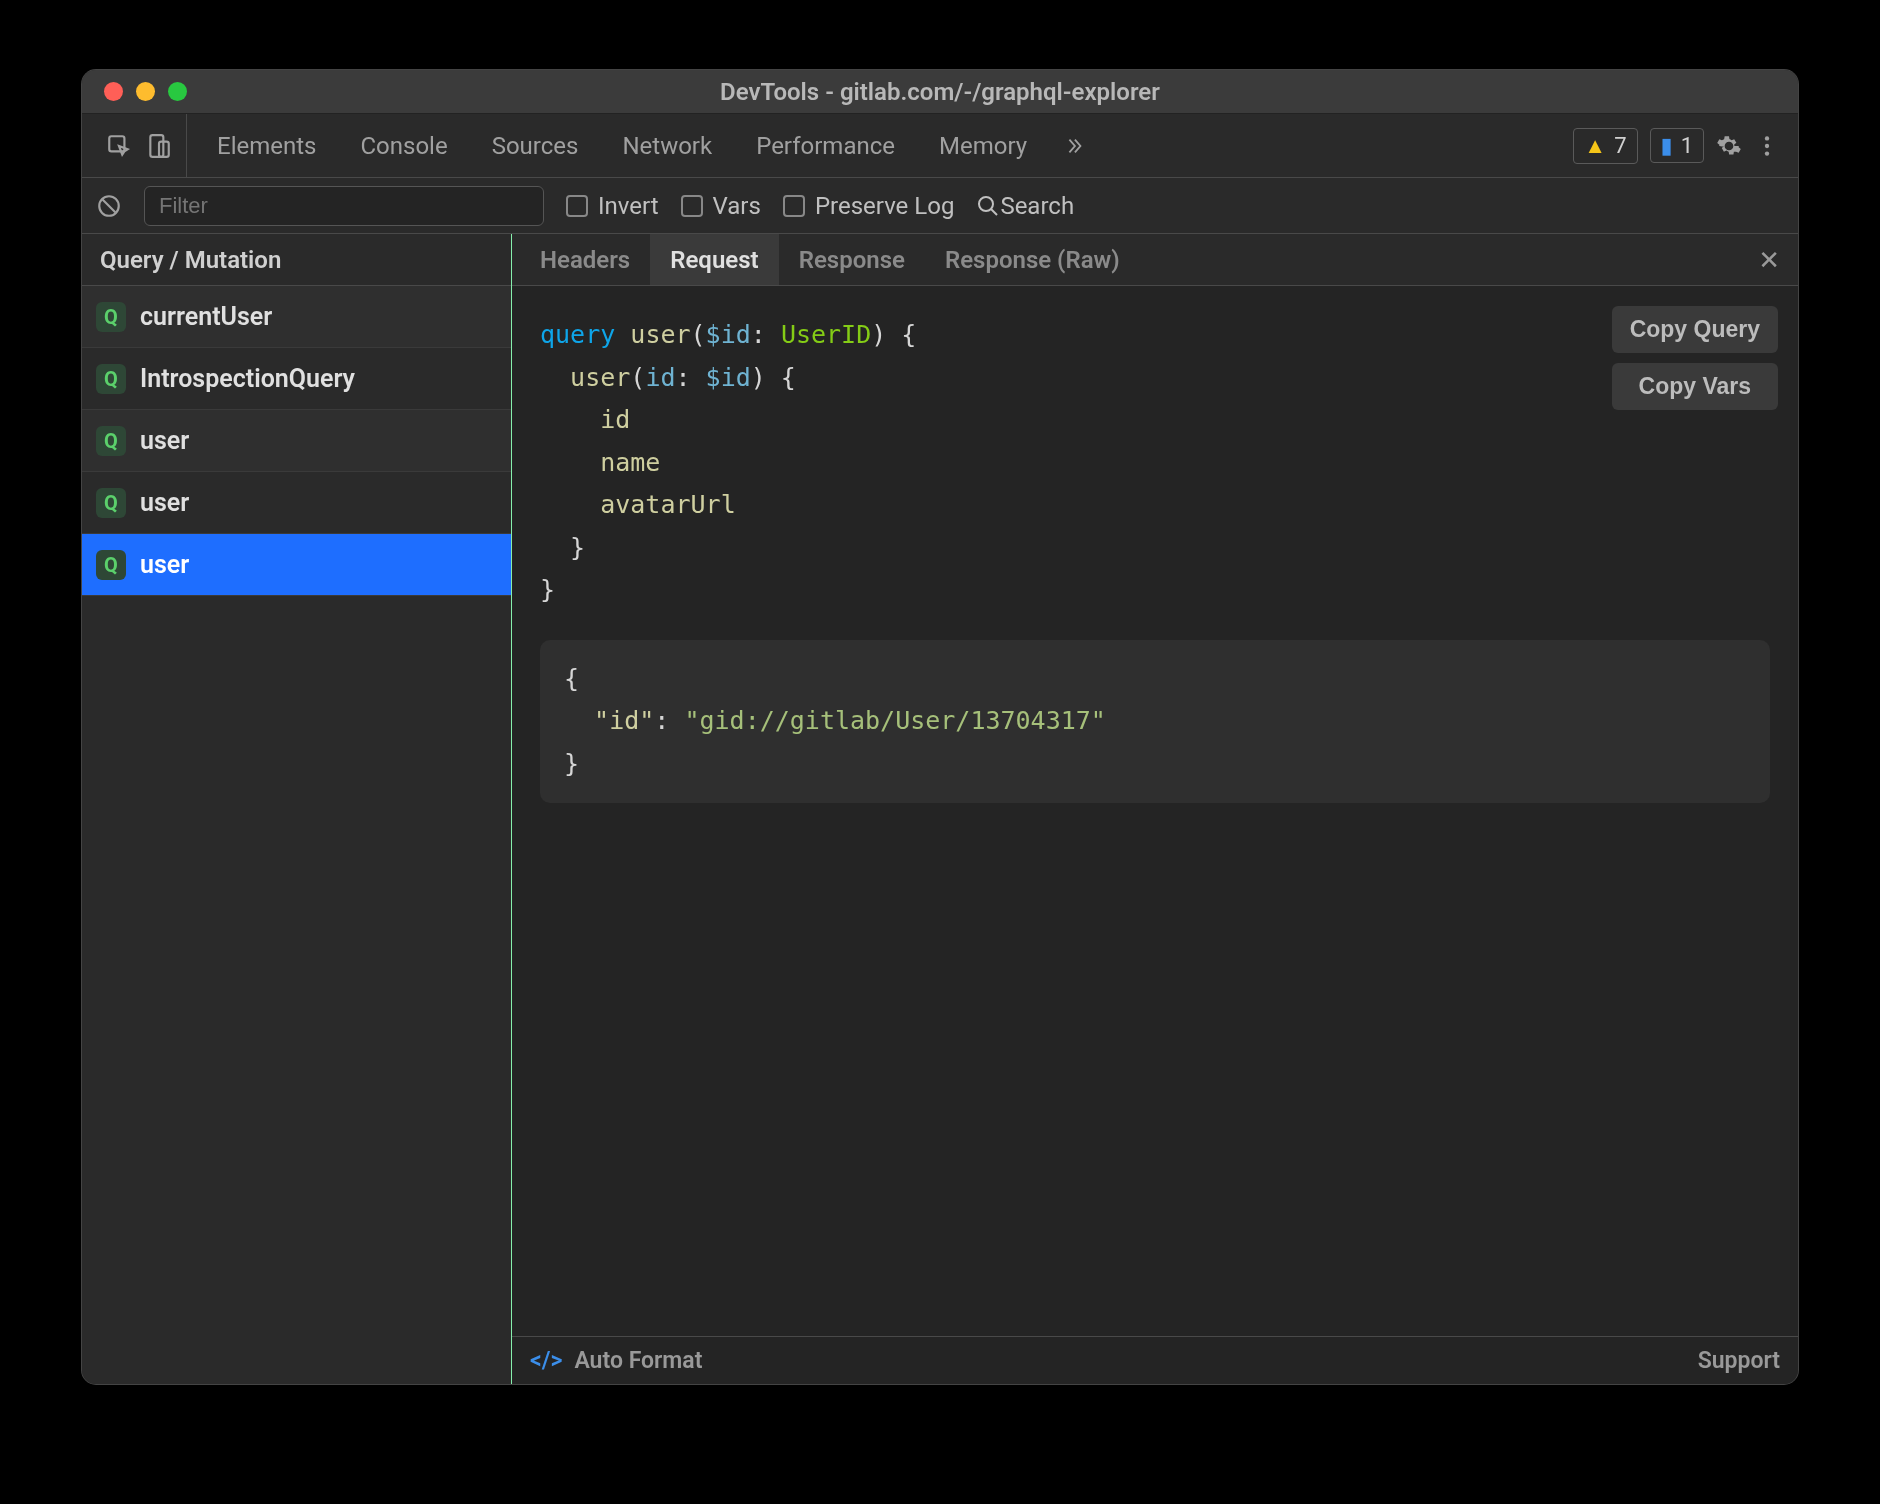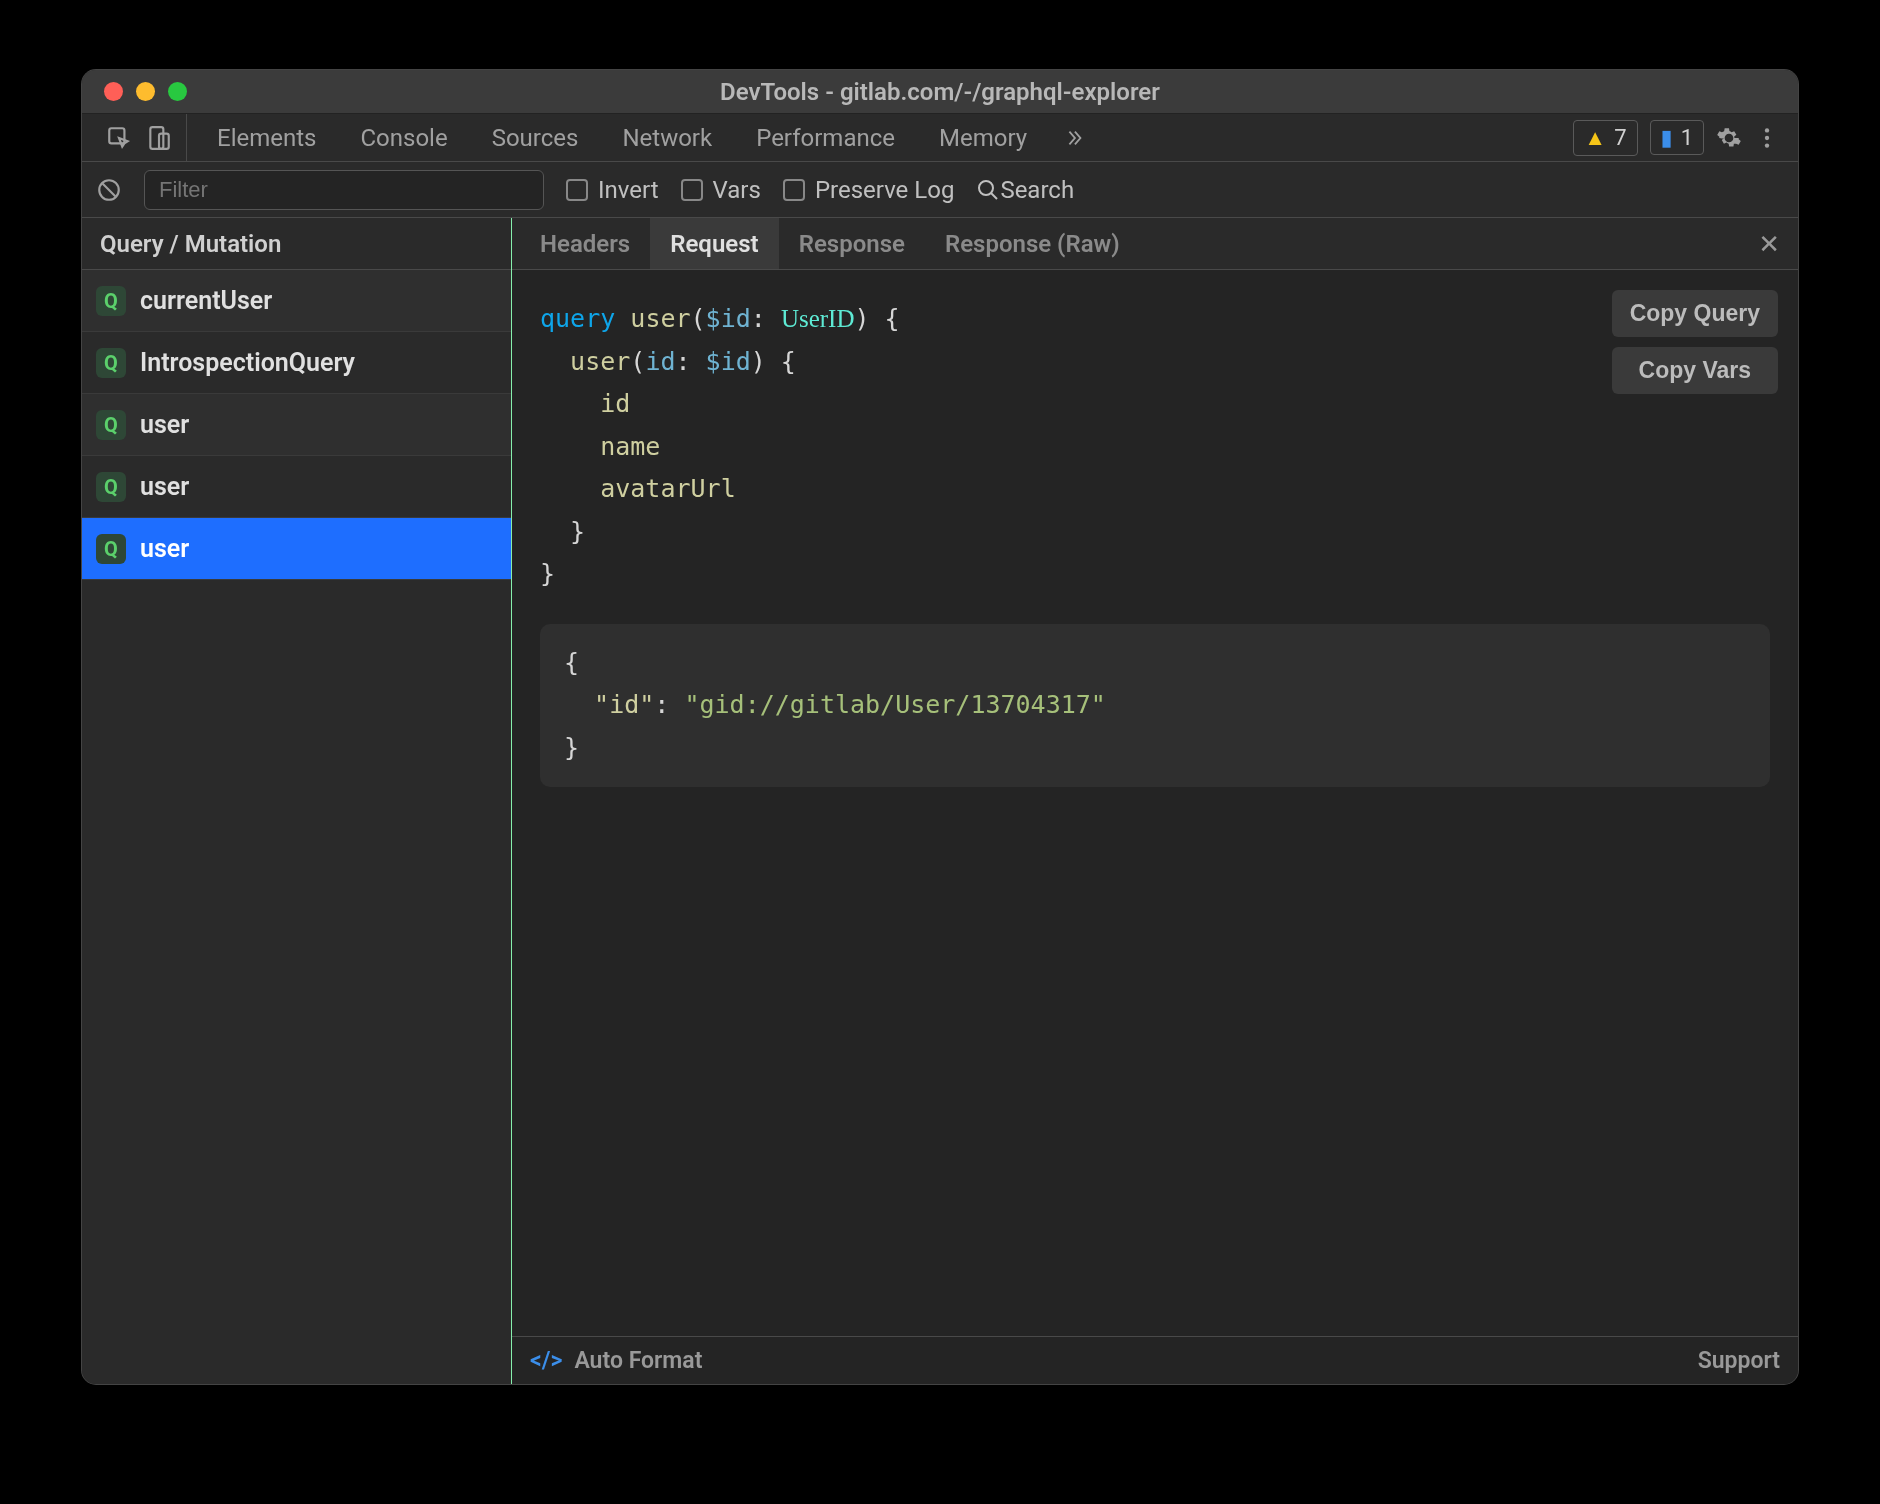"Elements" .tabbar { height: 48px -> 64px }
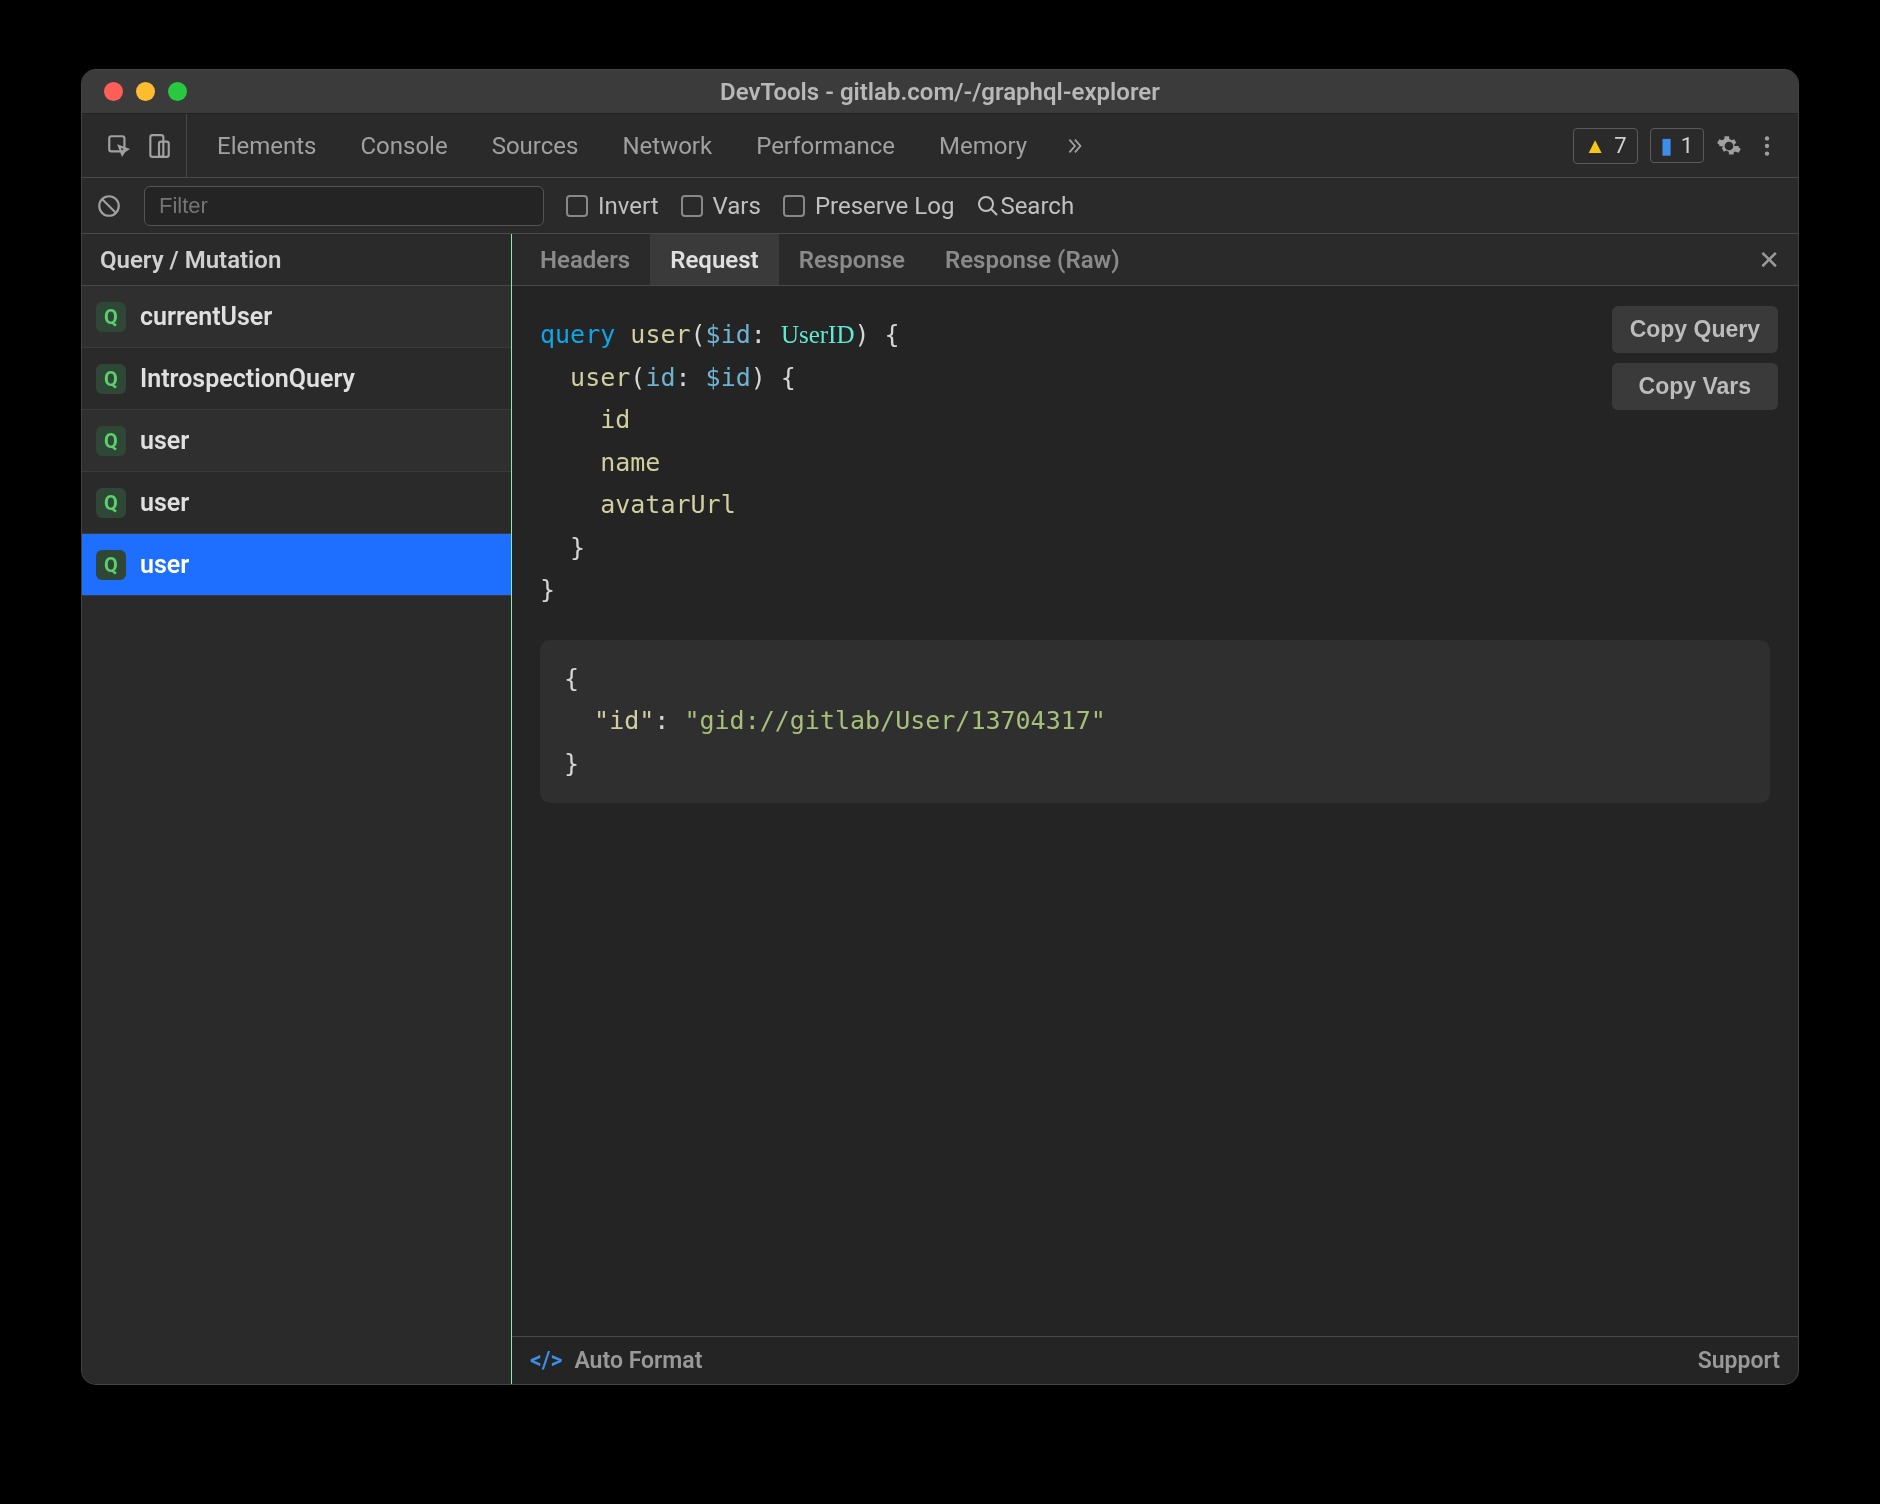"UserID" .type { color: #5eead4 -> #84cc16; font-family: Liberation Serif, serif -> none }
